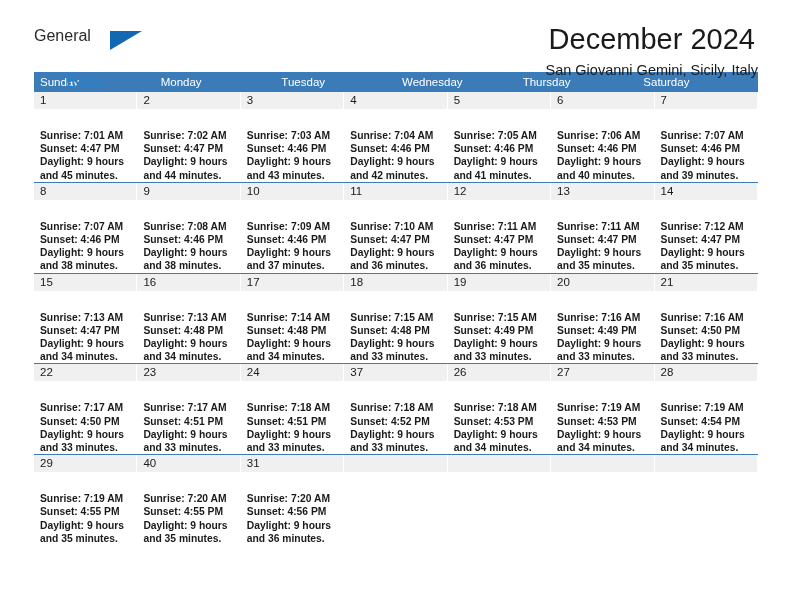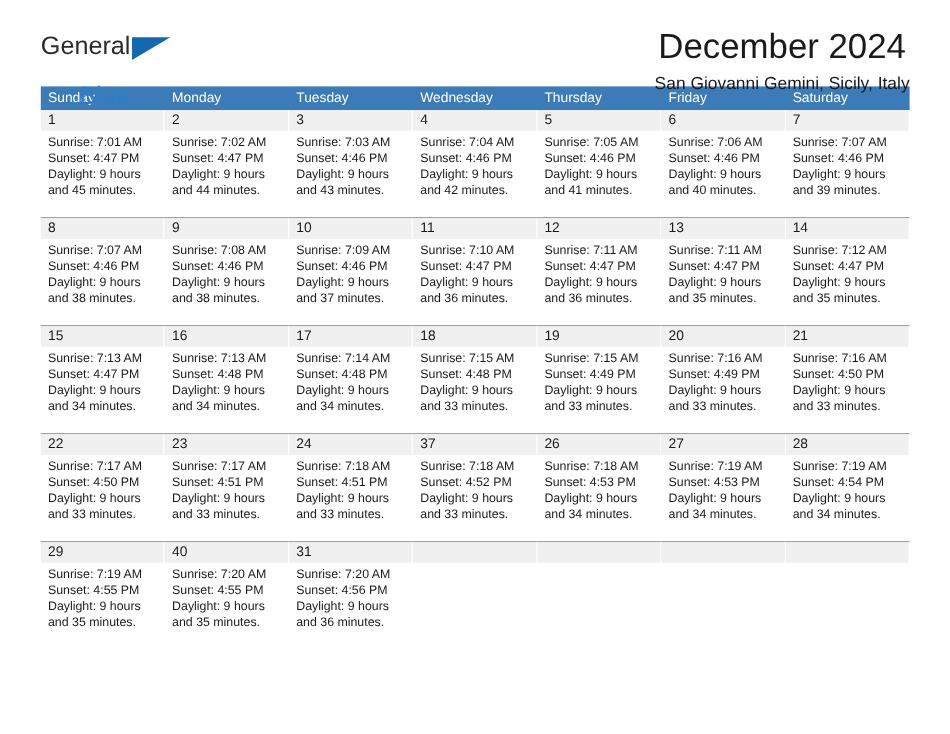"General" .logo-row1 { font-size: 21px -> 16px }
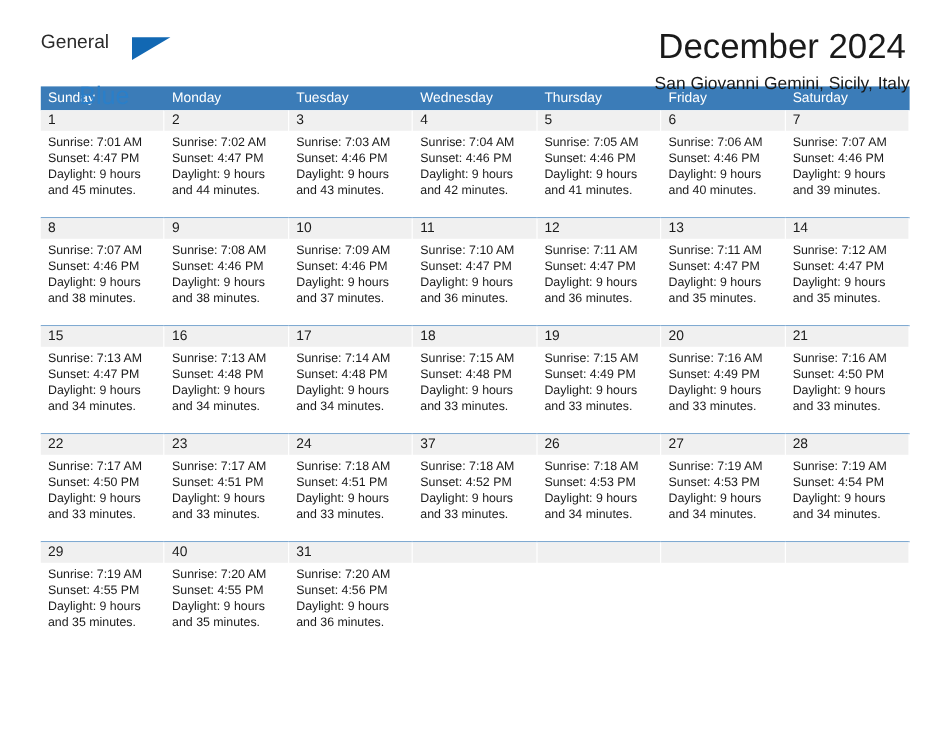"Friday" div.weekday { html: <div>Friday</div> -> none }
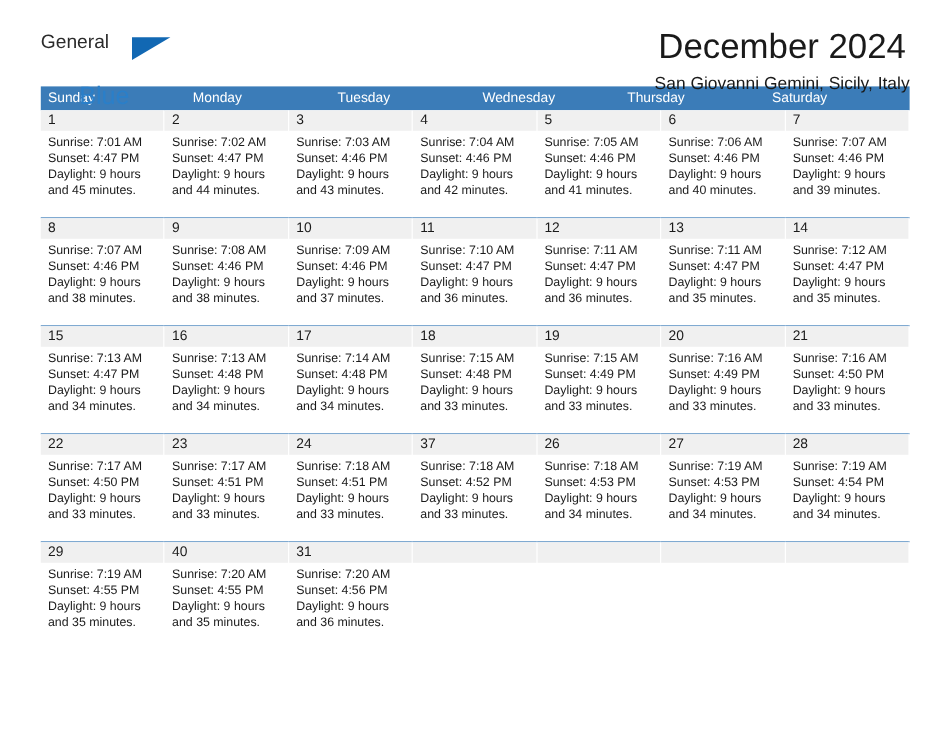"Sunrise: 7:01 AM" .dayinfo { font-weight: none -> bold; padding: 4px 6px 0 6px -> 20px 6px 0 6px }
